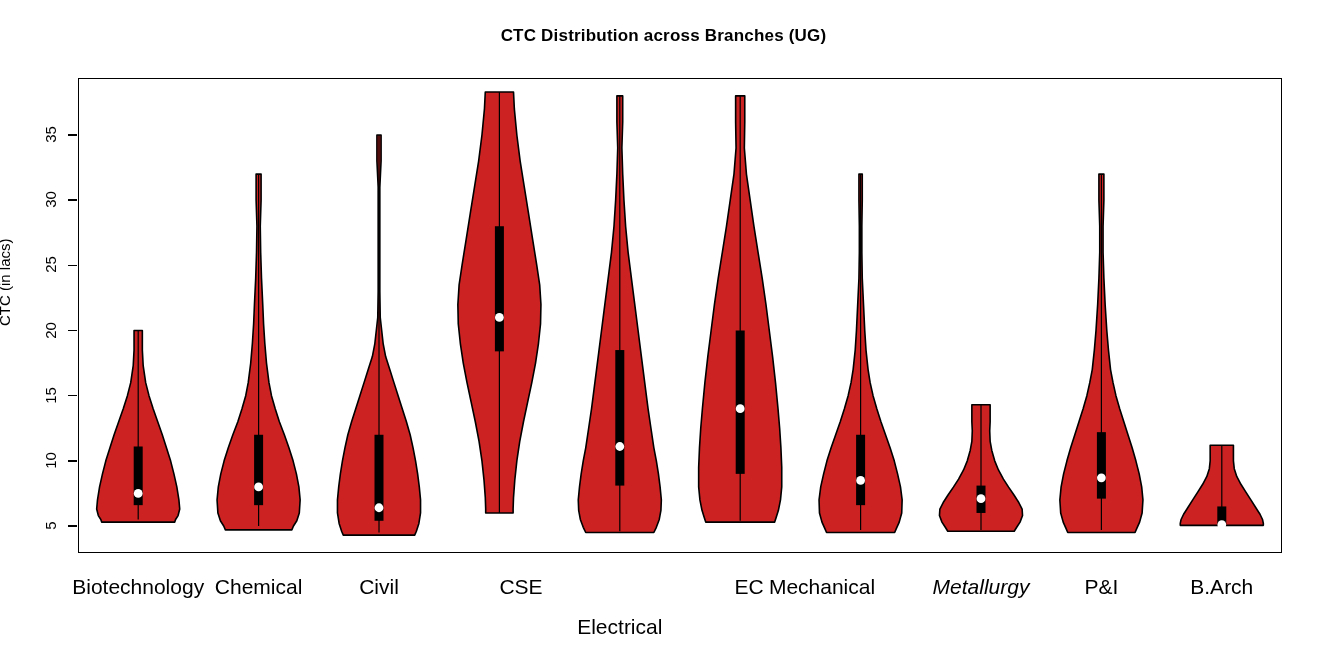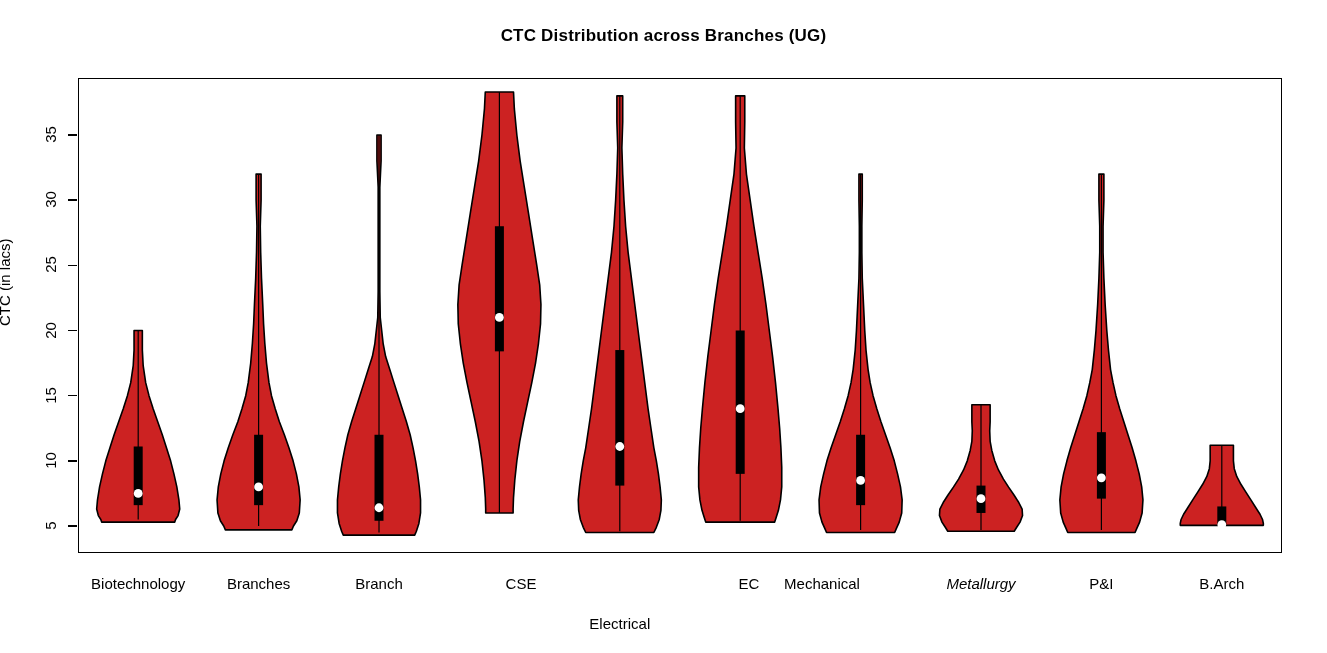"Biotechnology" .xtick-label { font-size: 15px -> 21px }
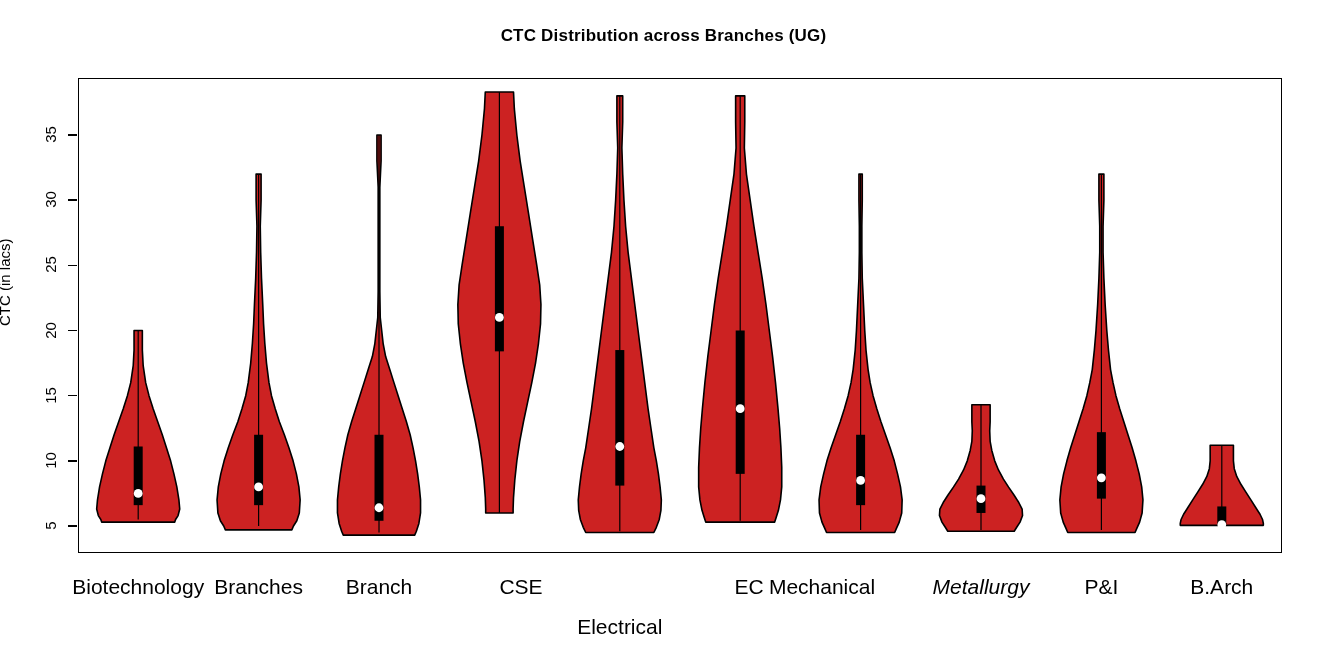"Branches" div.xtick-label { text: Branches -> Chemical }
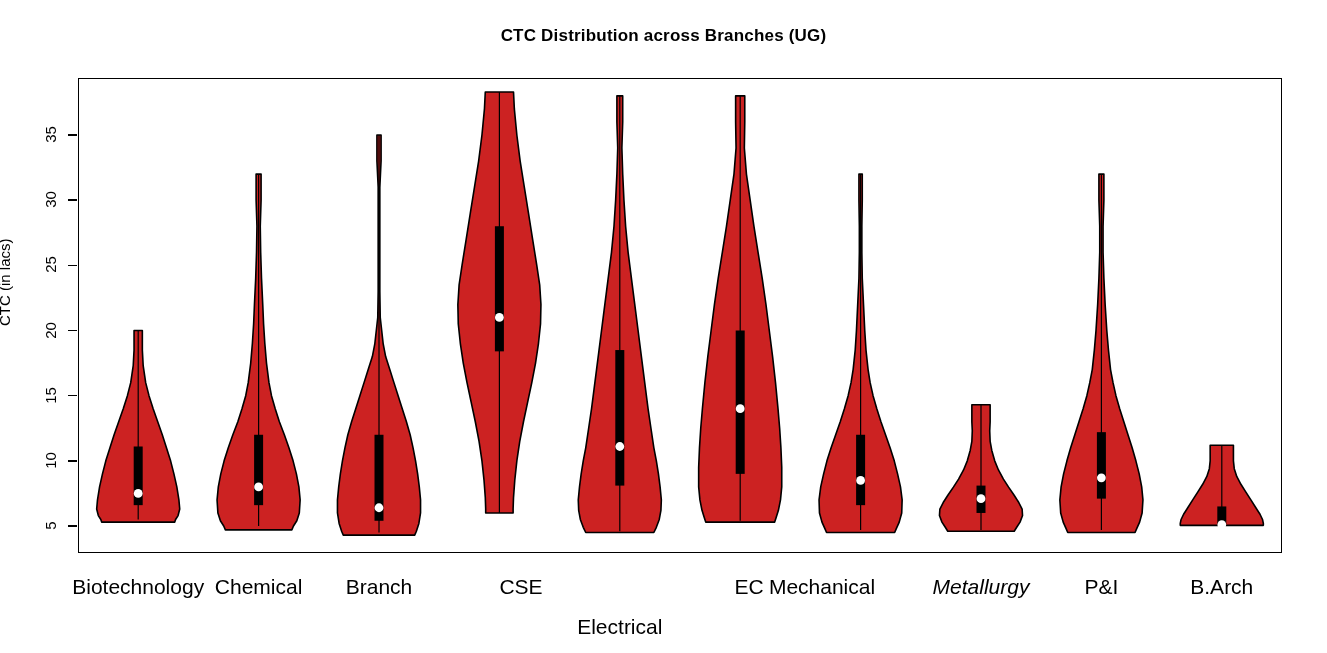"Branch" div.xtick-label { text: Branch -> Civil }
